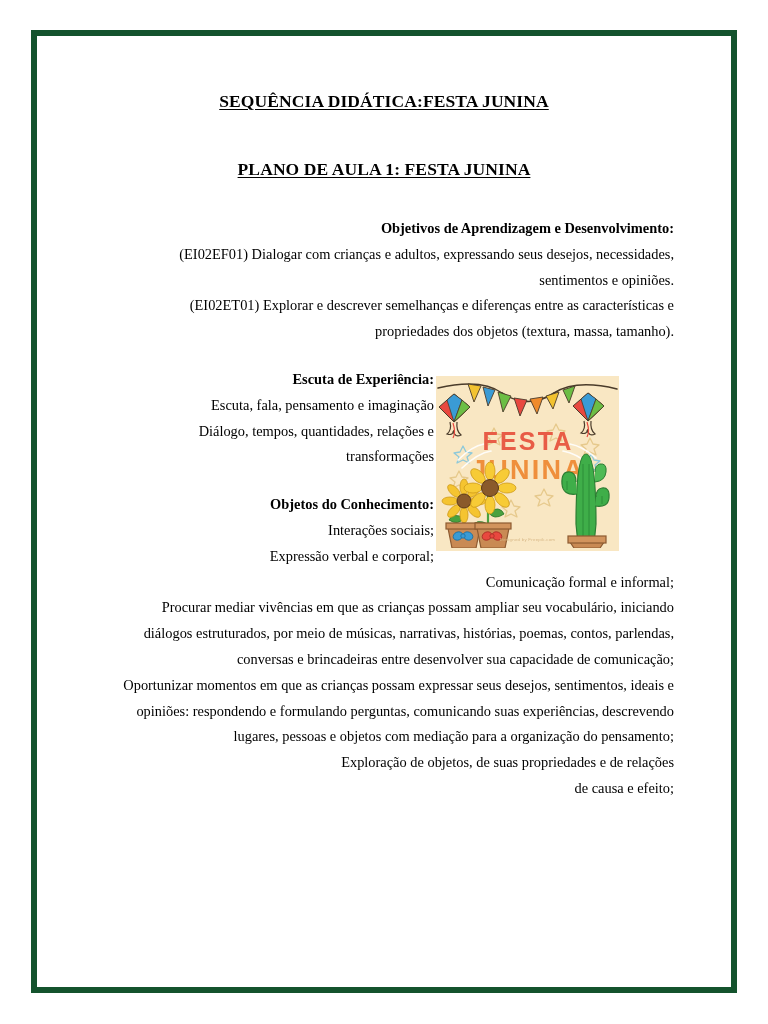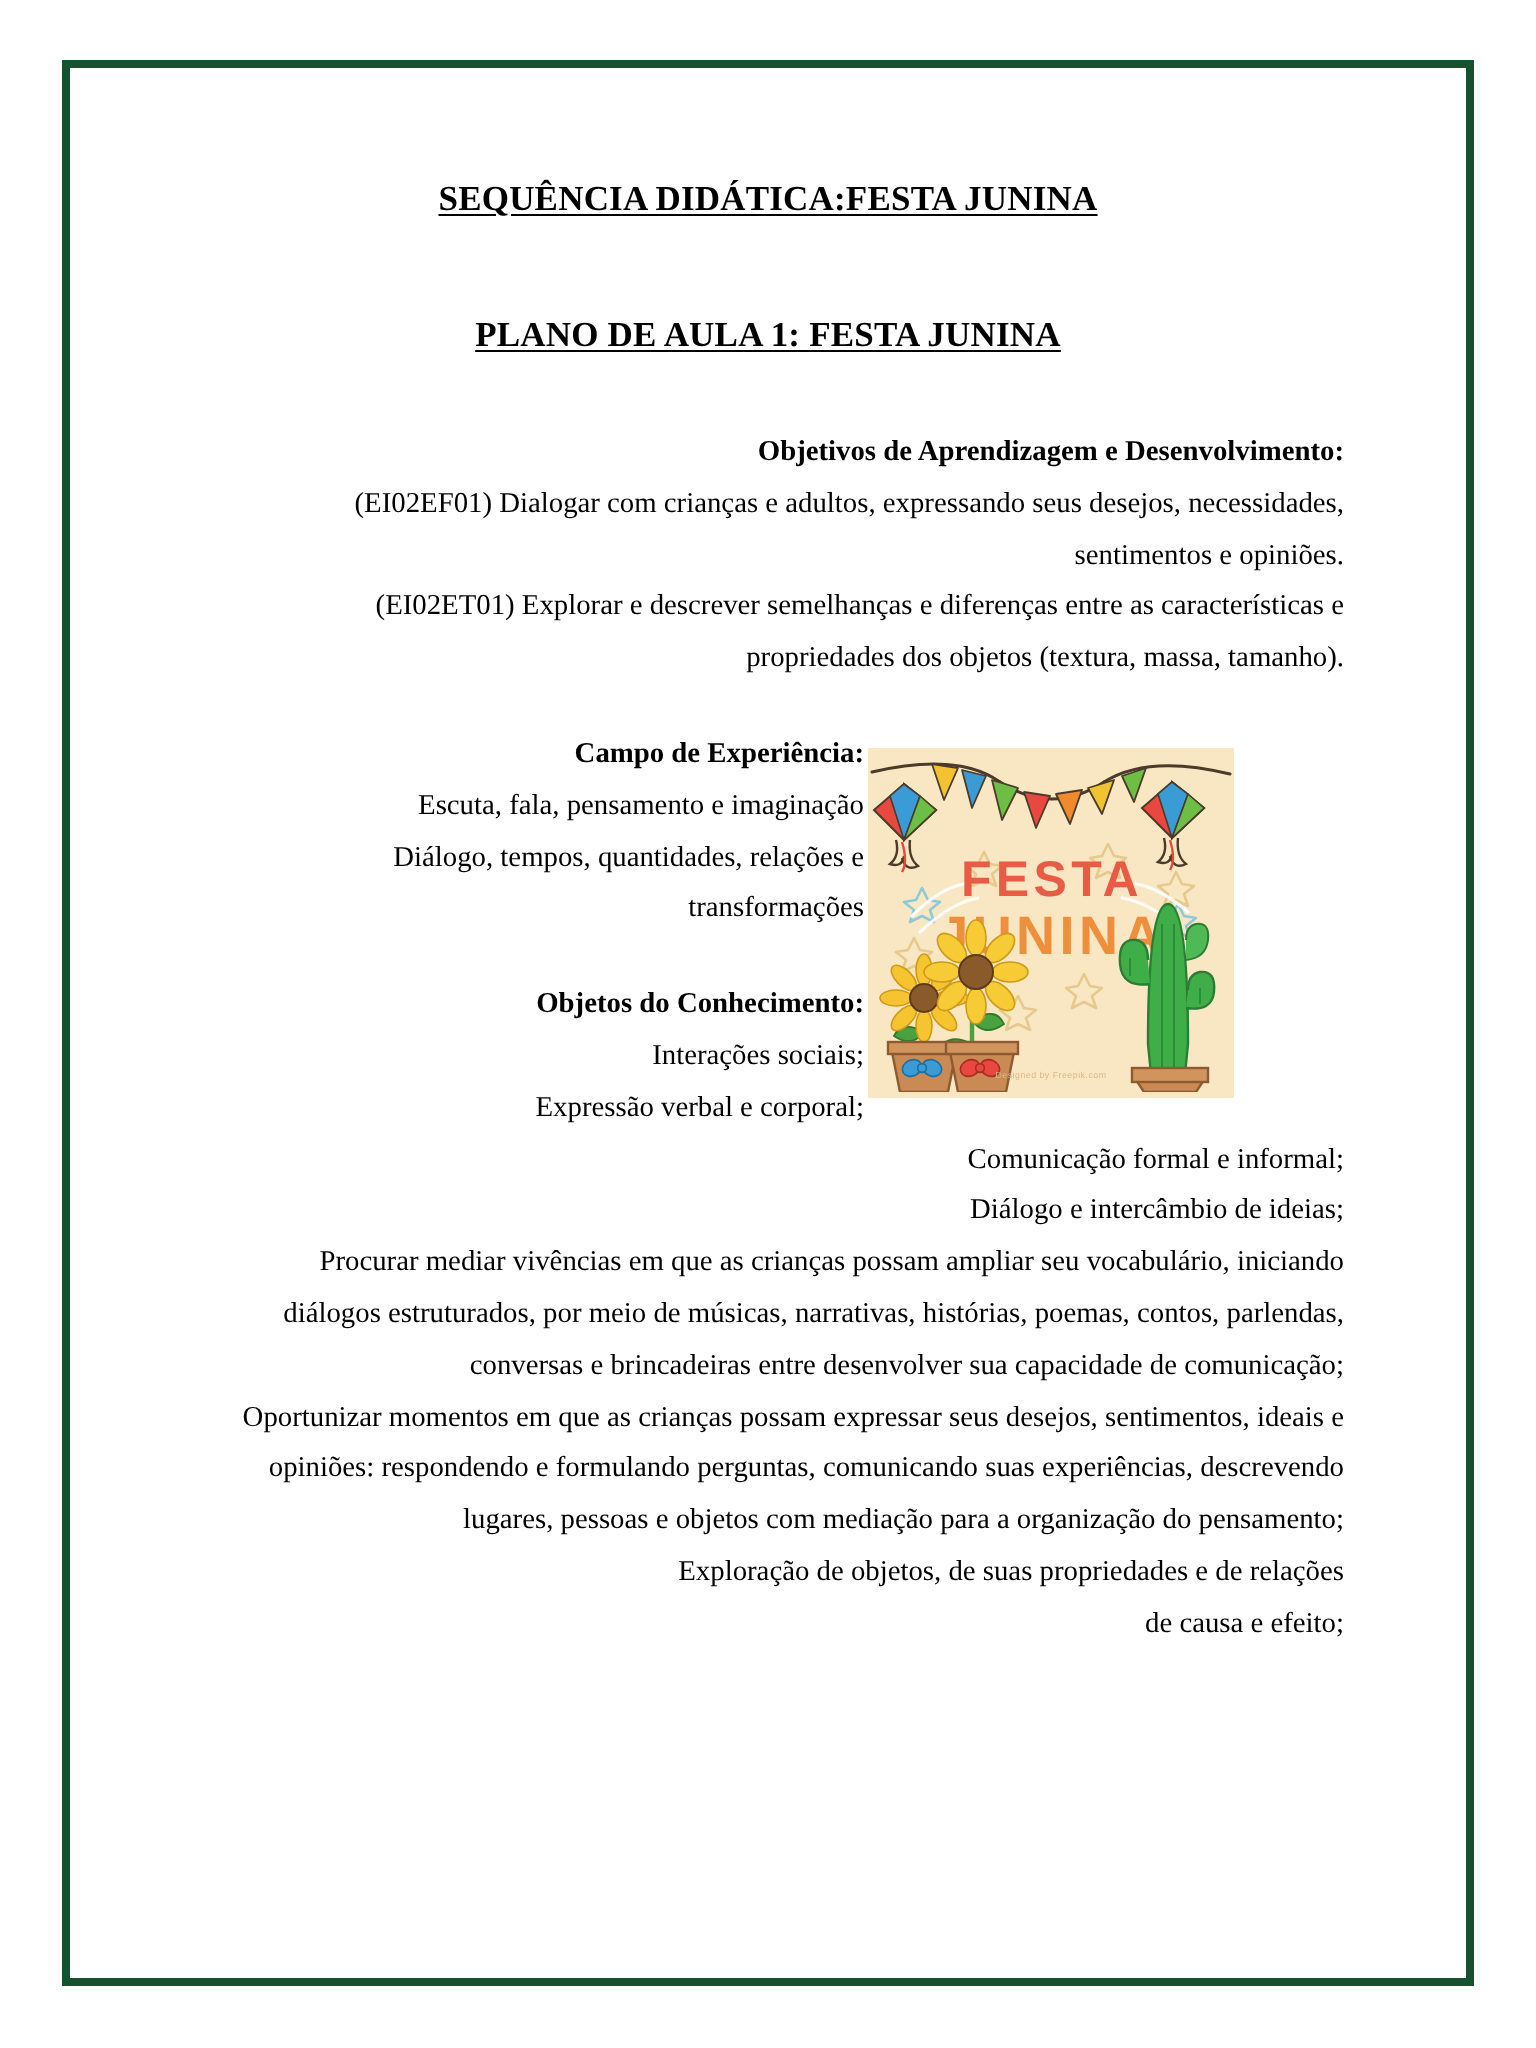"SEQUÊNCIA DIDÁTICA:FESTA JUNINA" .page-wrap { border: 4px solid #14532d -> 6px solid #14532d }
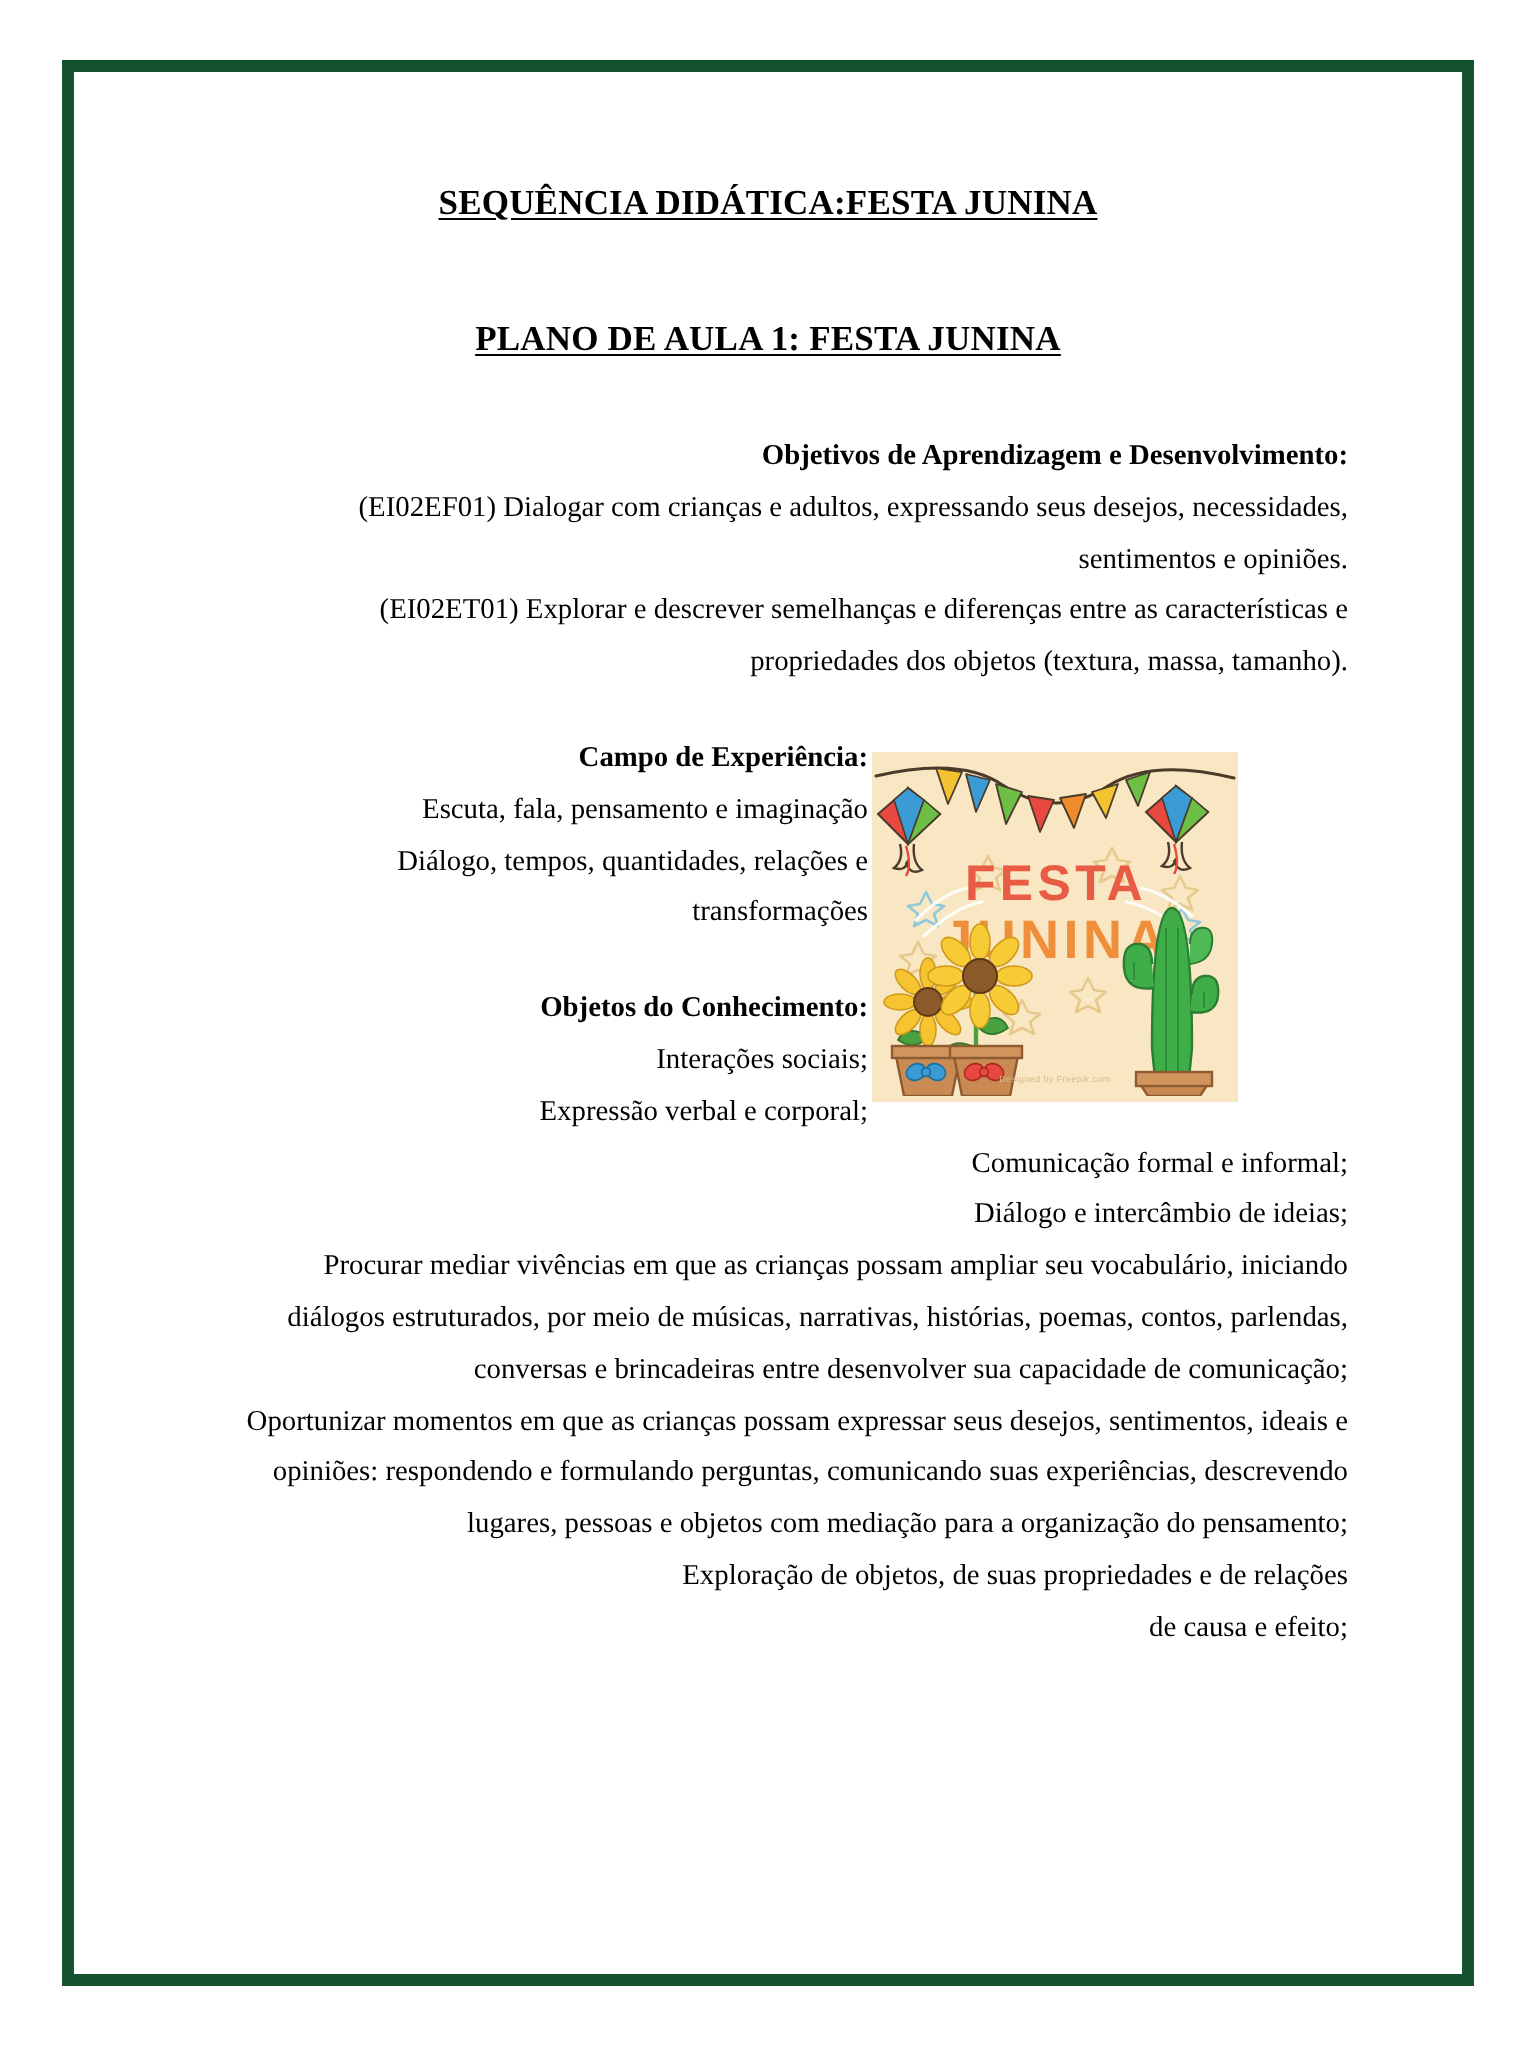"Campo de Experiência:" span.lbl { text: Campo -> Escuta }
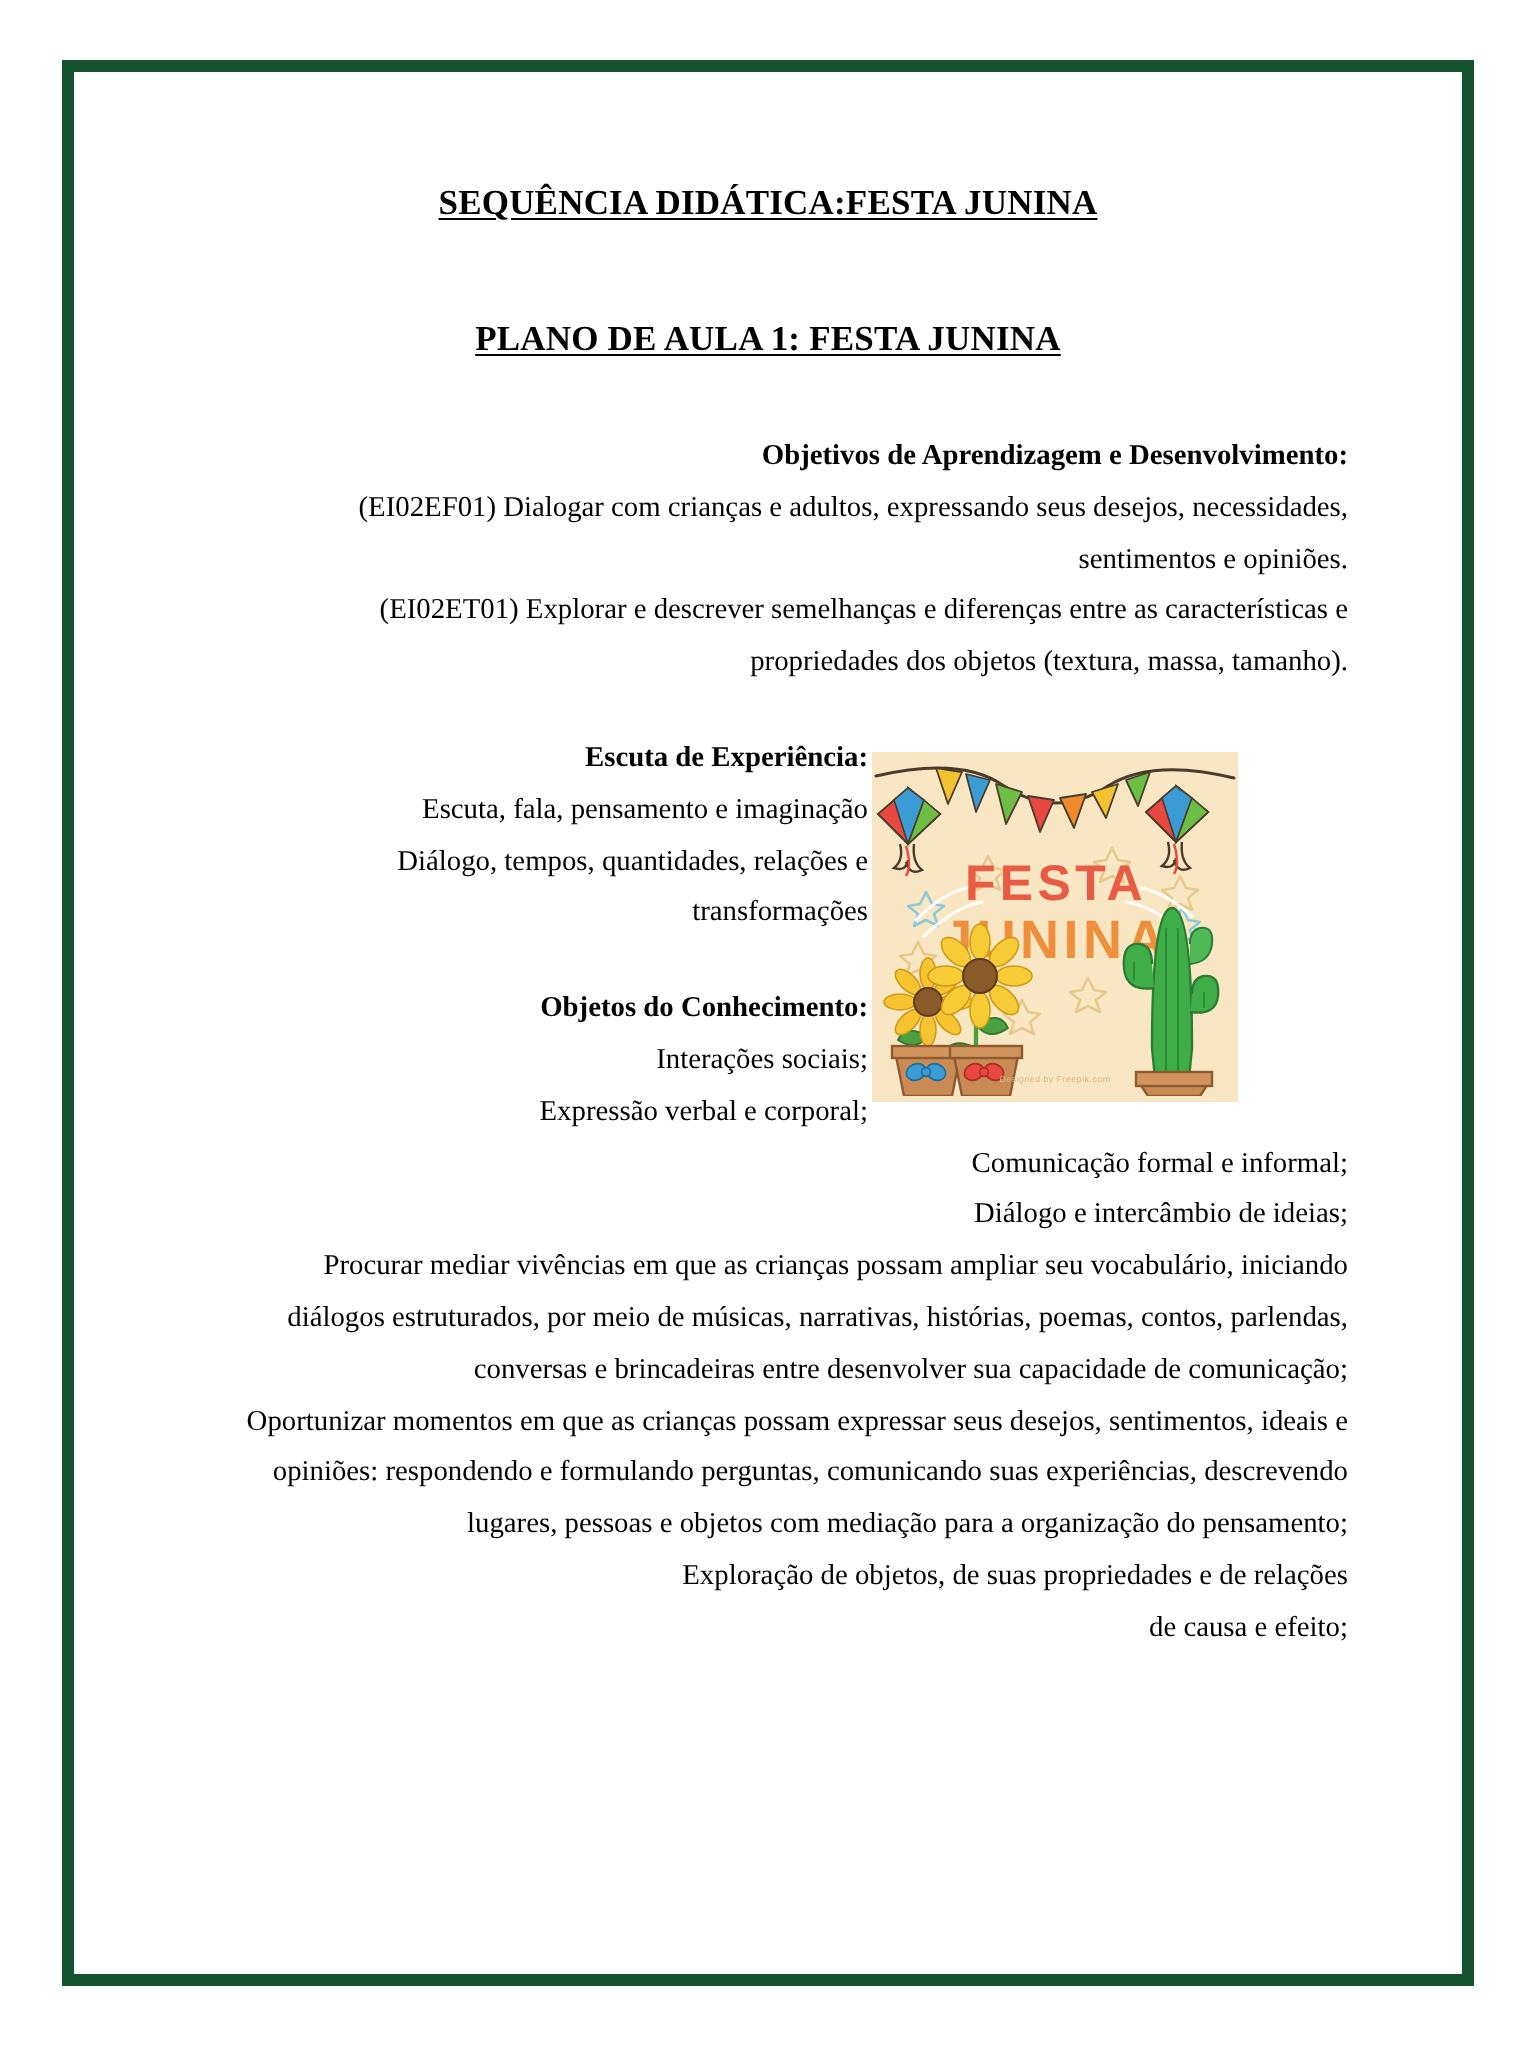"Diálogo e intercâmbio de ideias;" span.para { html: <span>Diálogo e intercâmbio de ideias;</span> -> none }
